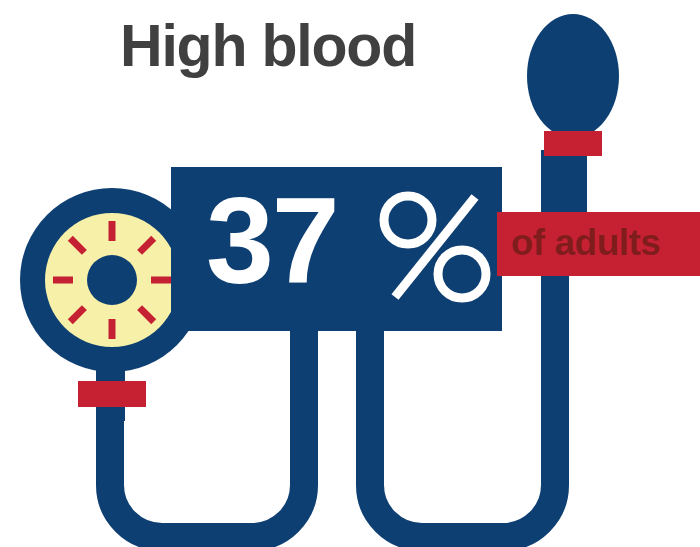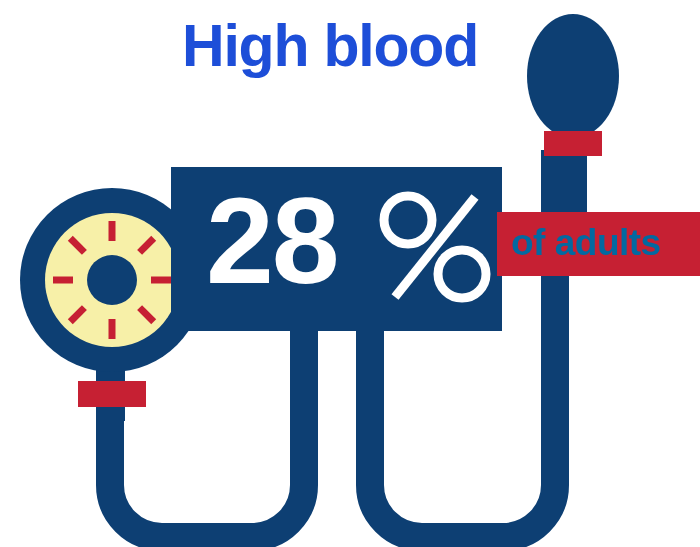"High blood" .headline { color: #1d4ed8 -> #404040; text-align: center -> left }
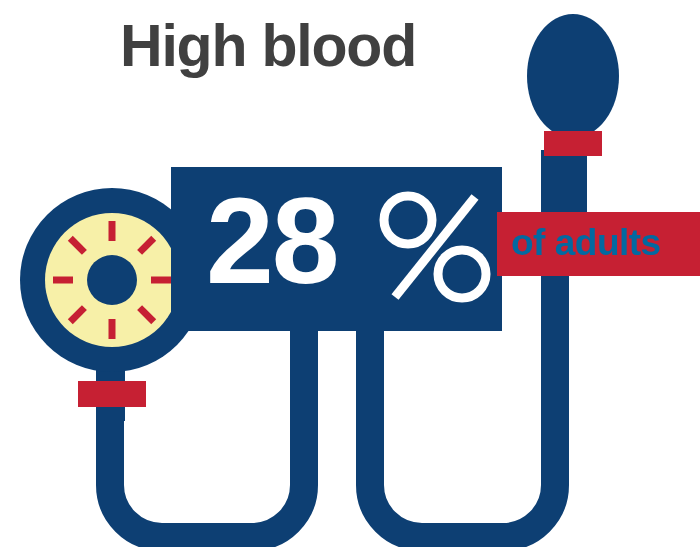"28" div.pct-text { text: 28 -> 37 }
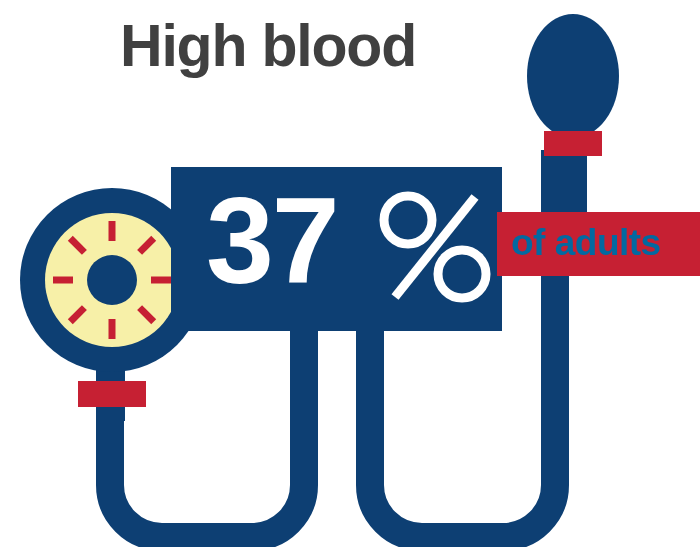"of adults" .adults-text { color: #0369a1 -> #7f1d1d }
